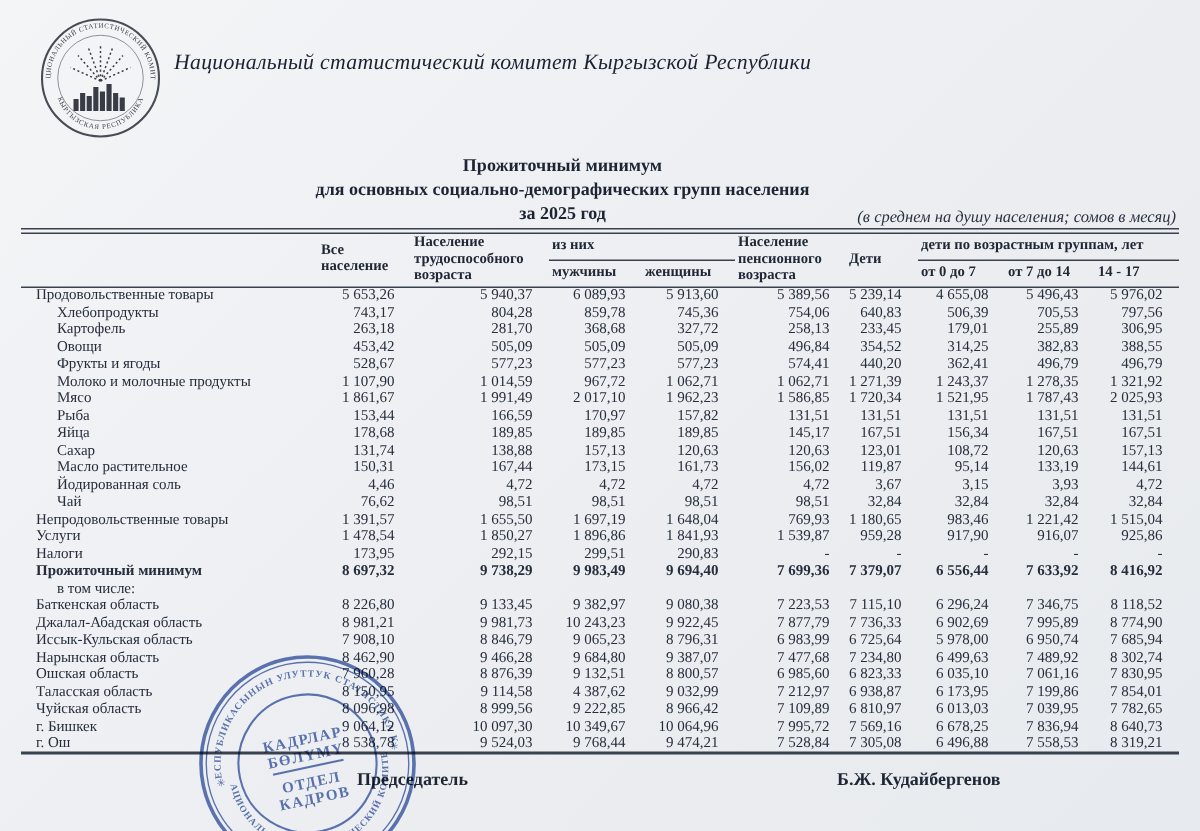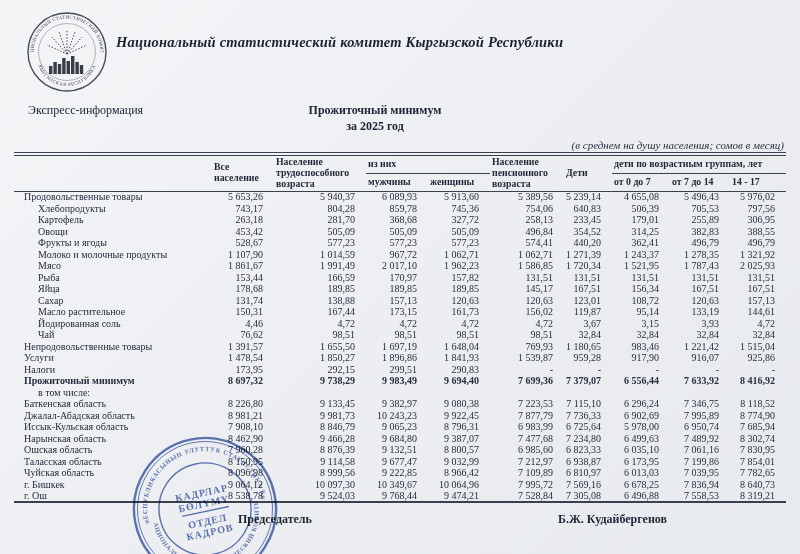"Национальный статистический комитет Кыргызской" .org-name { font-weight: bold -> normal }
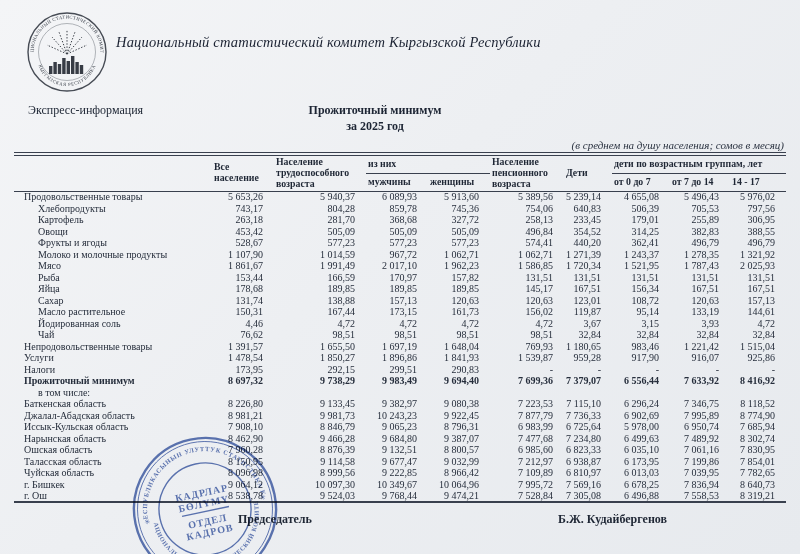"Экспресс-информация" div { html: <div>Экспресс-информация</div> -> none }
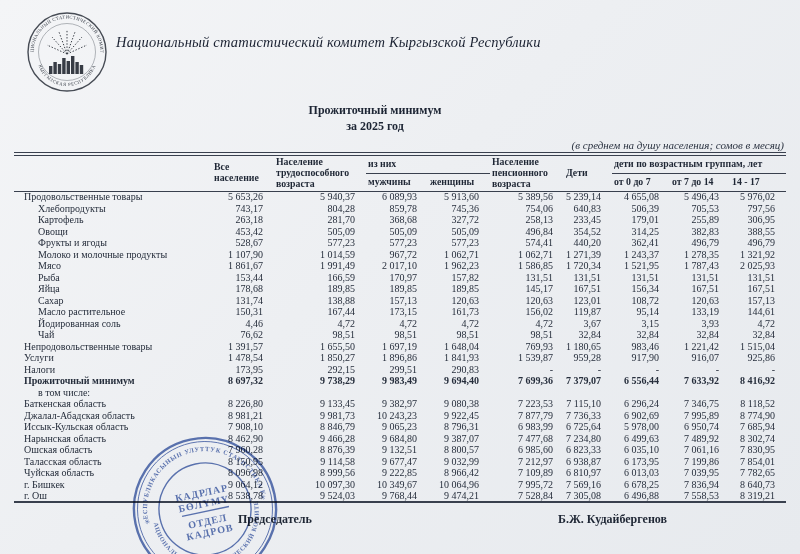"для основных социально-демографических" div { html: none -> <div>для основных социально-демографических групп населения</div> }
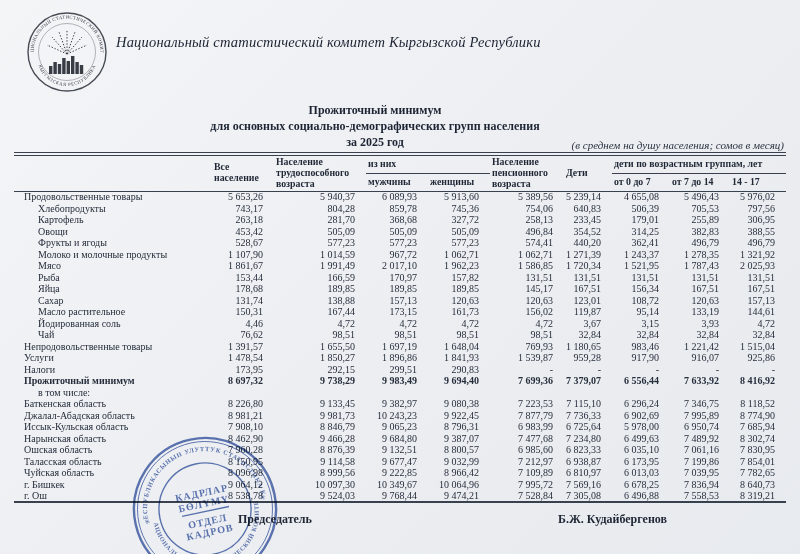"9 677,47" td.num { text: 9 677,47 -> 4 387,62 }
